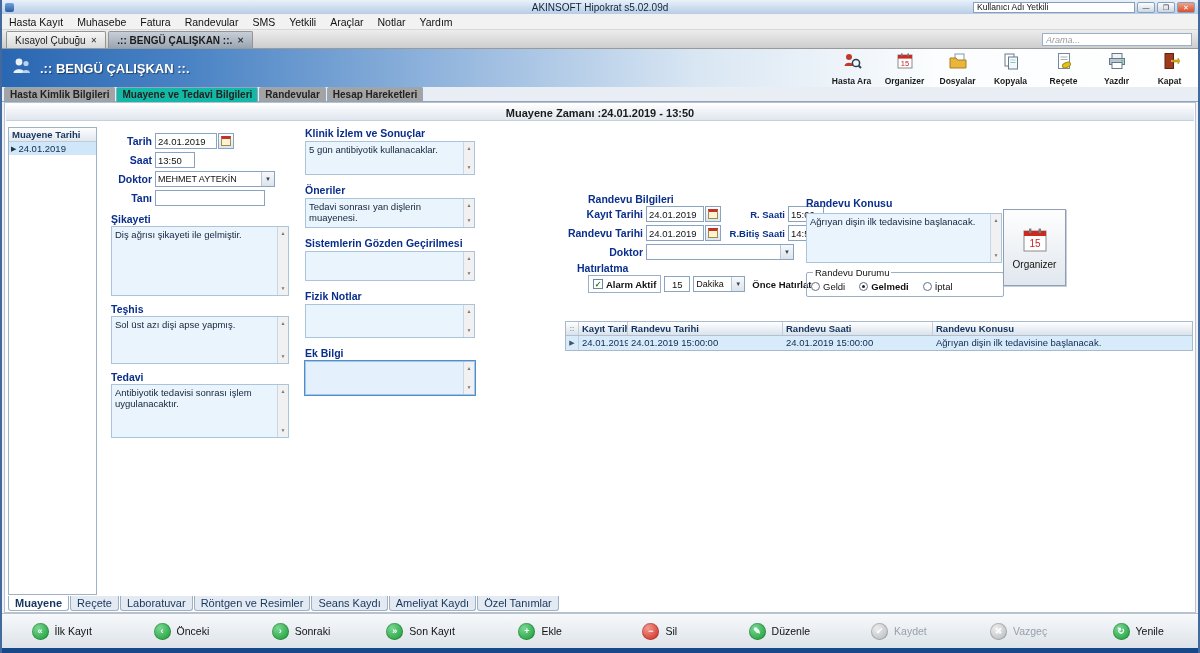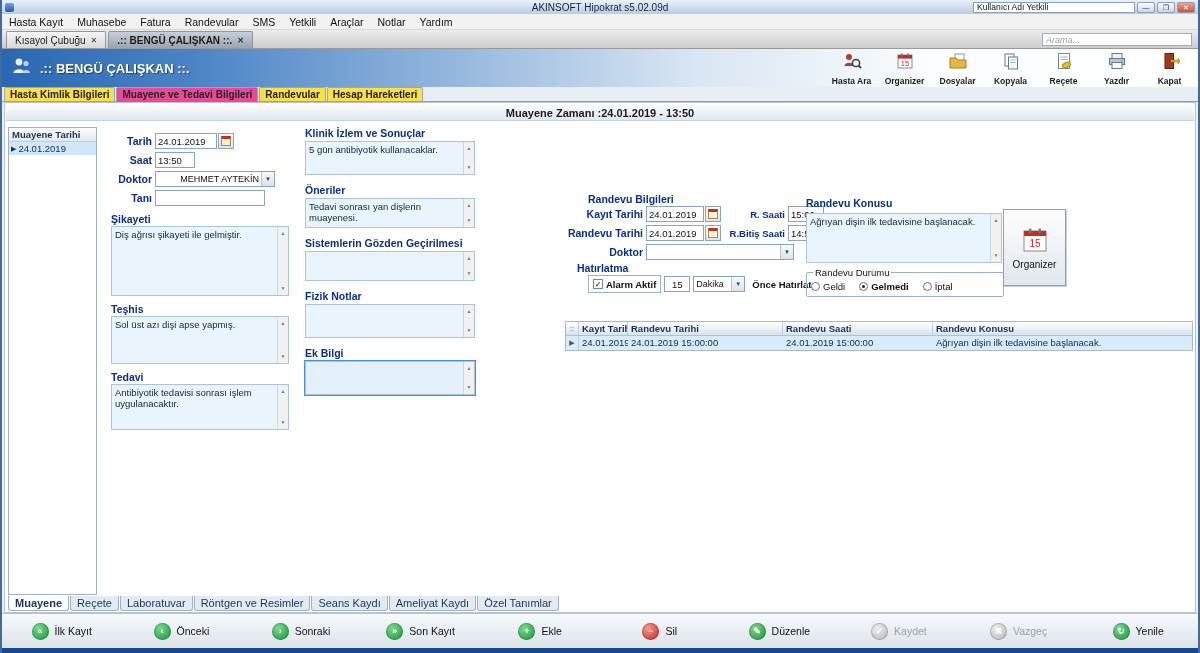"Hasta Kimlik Bilgileri" .main-tab { background: #fde047 -> #a3a3a3 }
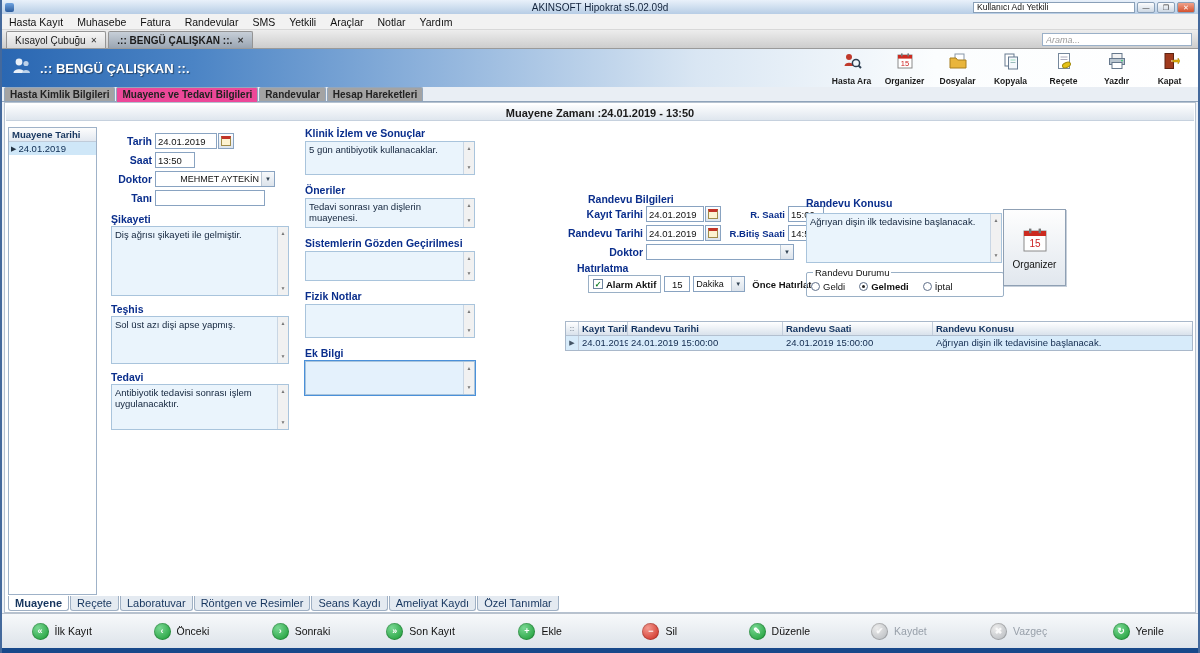"Muayene ve Tedavi Bilgileri" .main-tab.active { background: #ec4899 -> #14b8a6 }
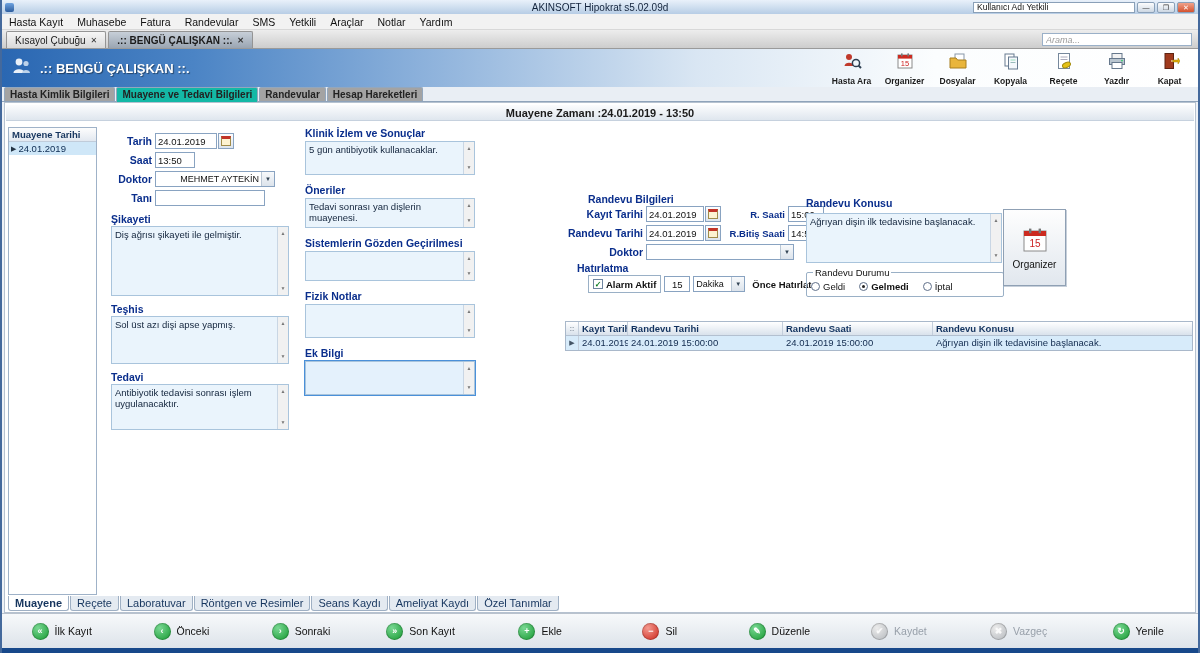"MEHMET AYTEKİN" span.fake-select { text-align: right -> none }
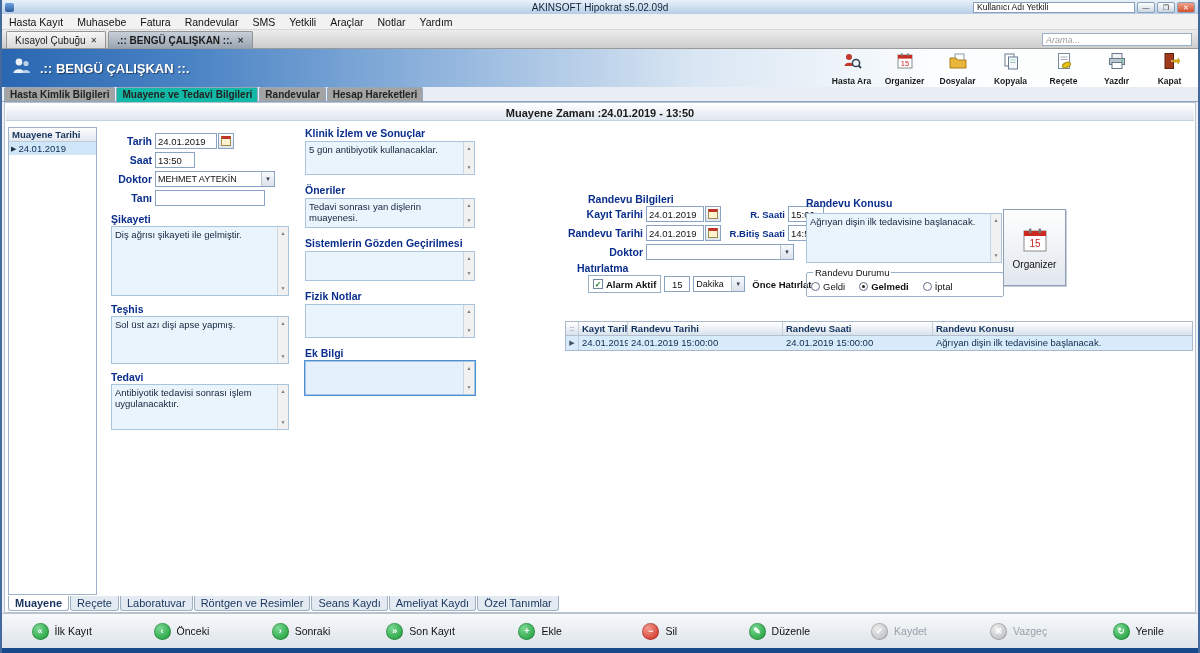"Antibiyotik tedavisi sonrası işlem" div.ta { height: 46px -> 54px }
